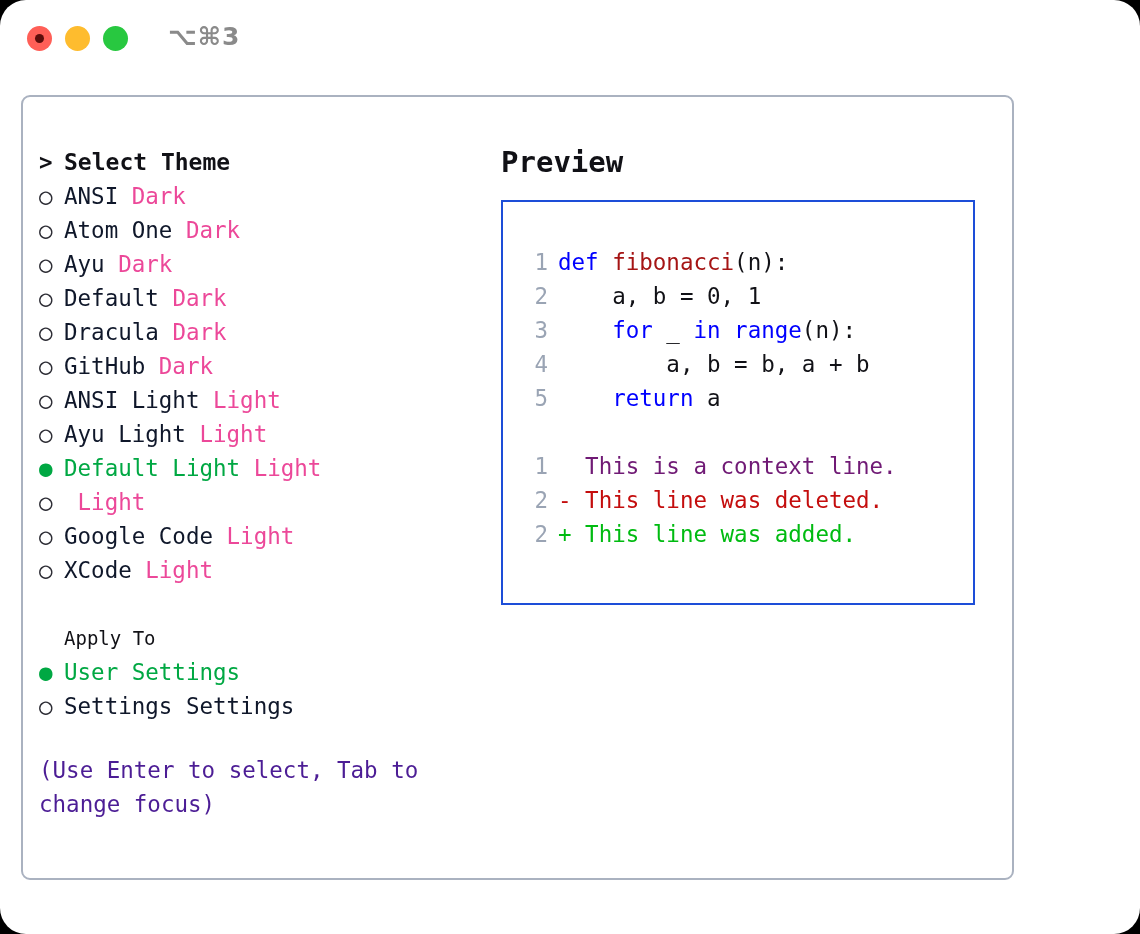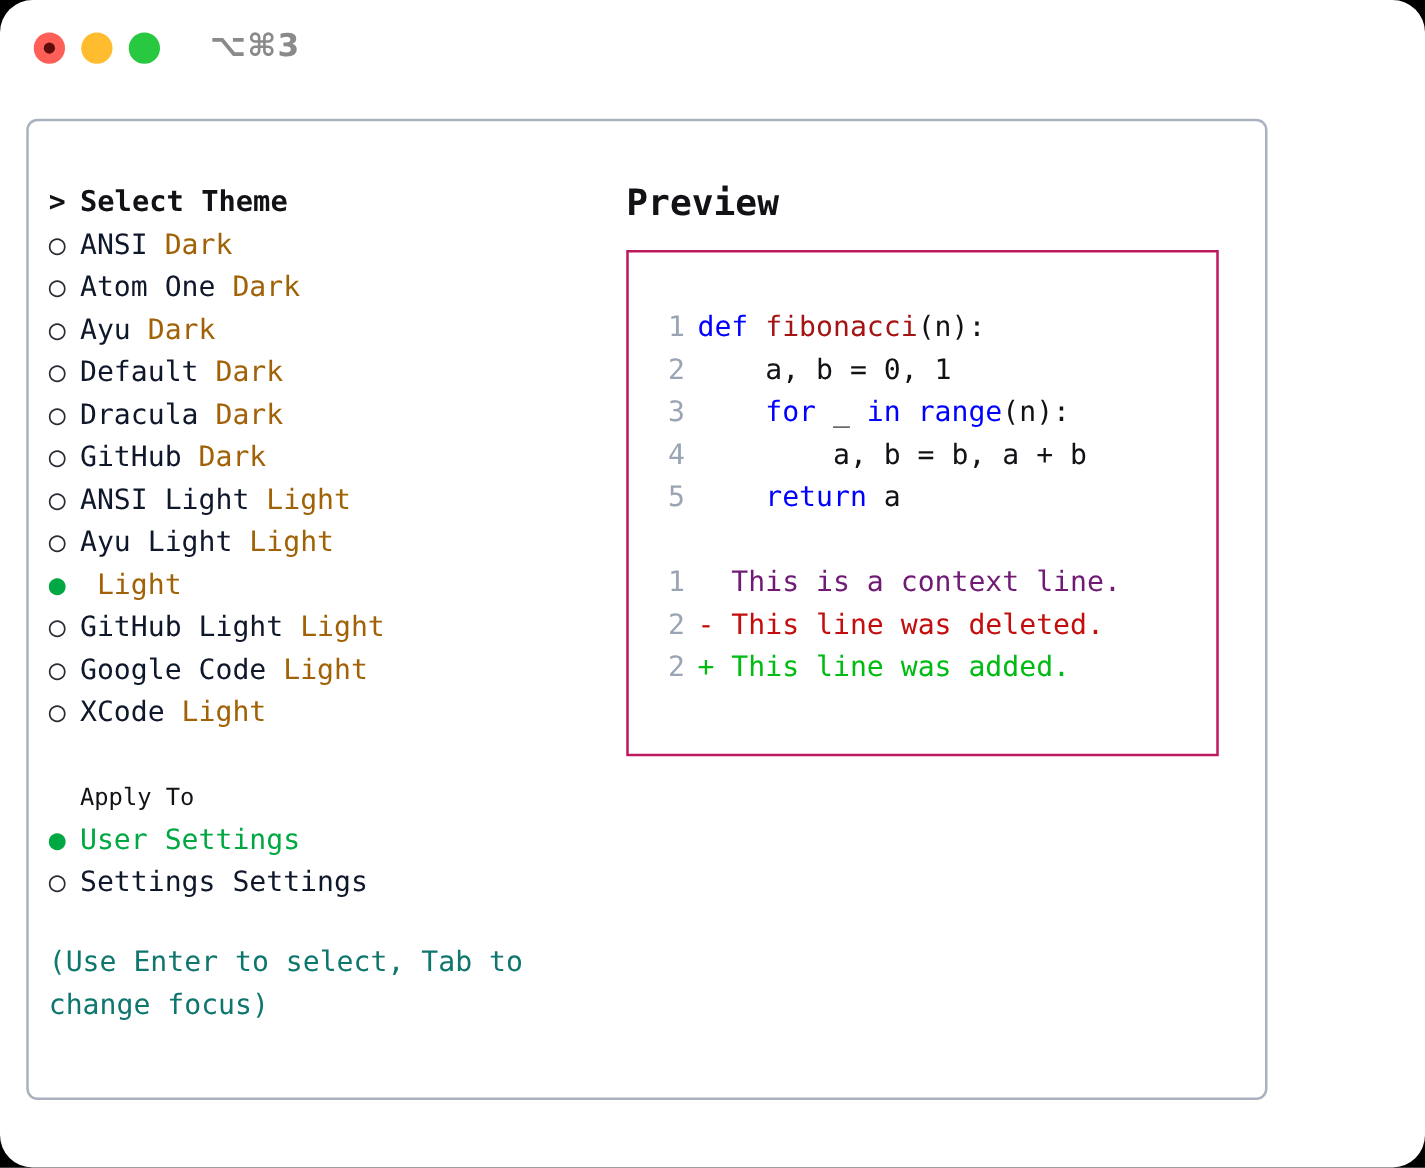"Dark" .theme-tag { color: #a16207 -> #ec4899 }
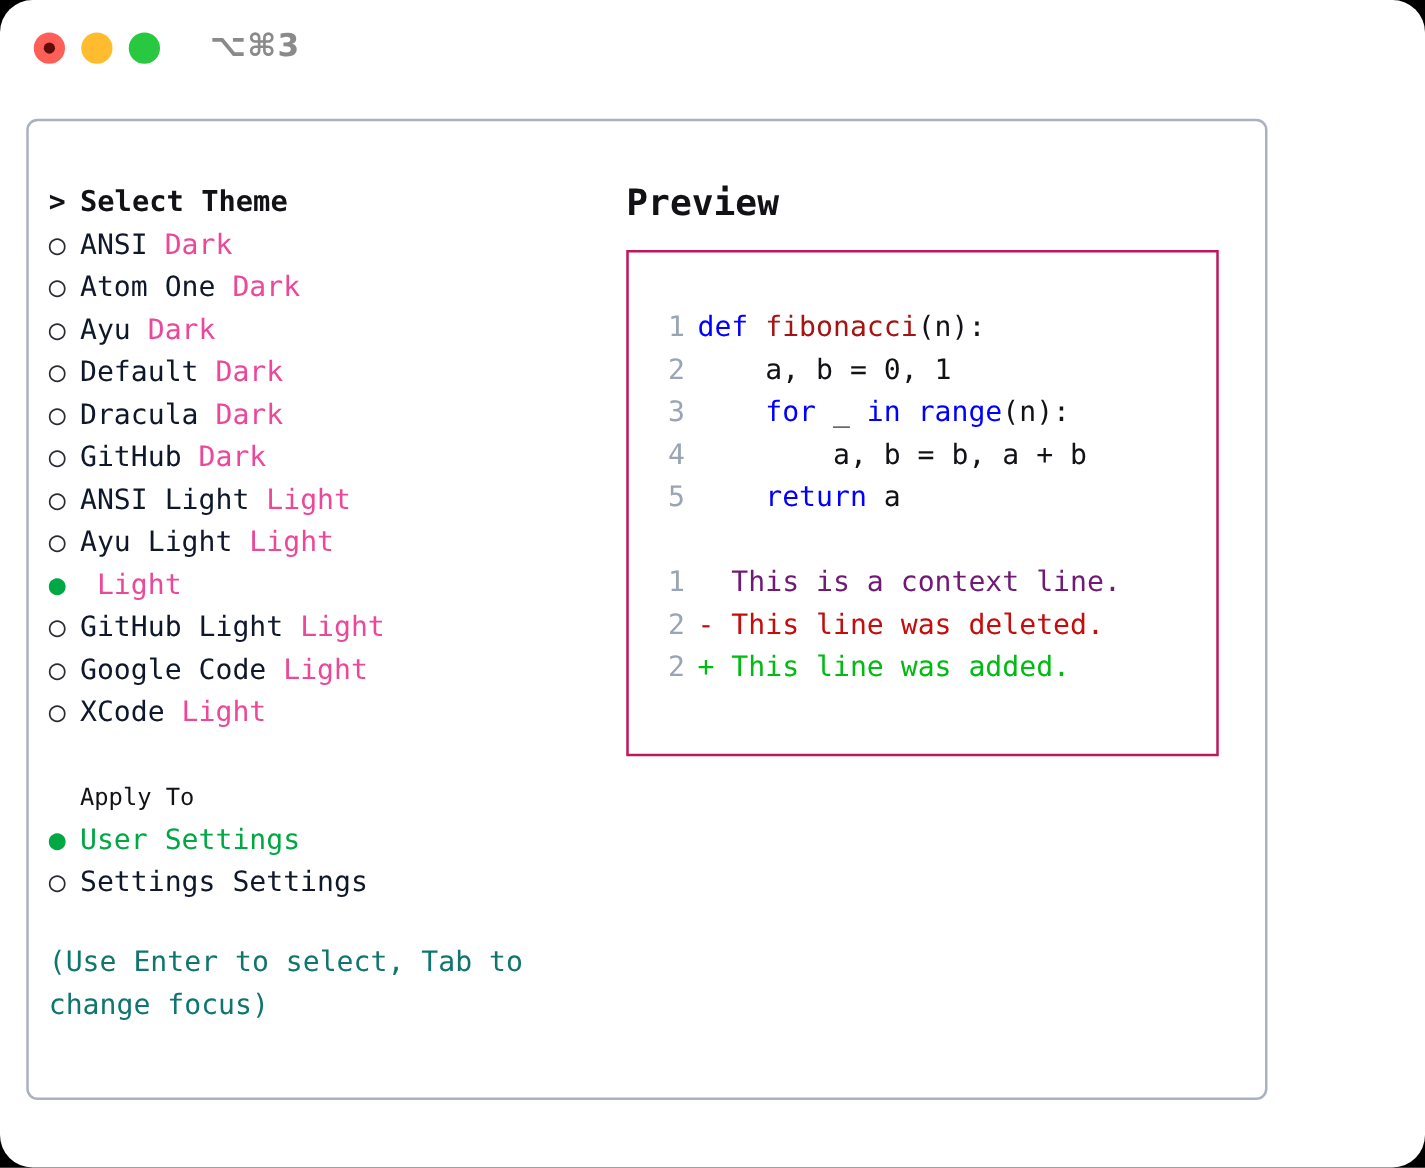"1 def fibonacci(n):" .preview-box { border: 2px solid #be185d -> 2px solid #1d4ed8 }
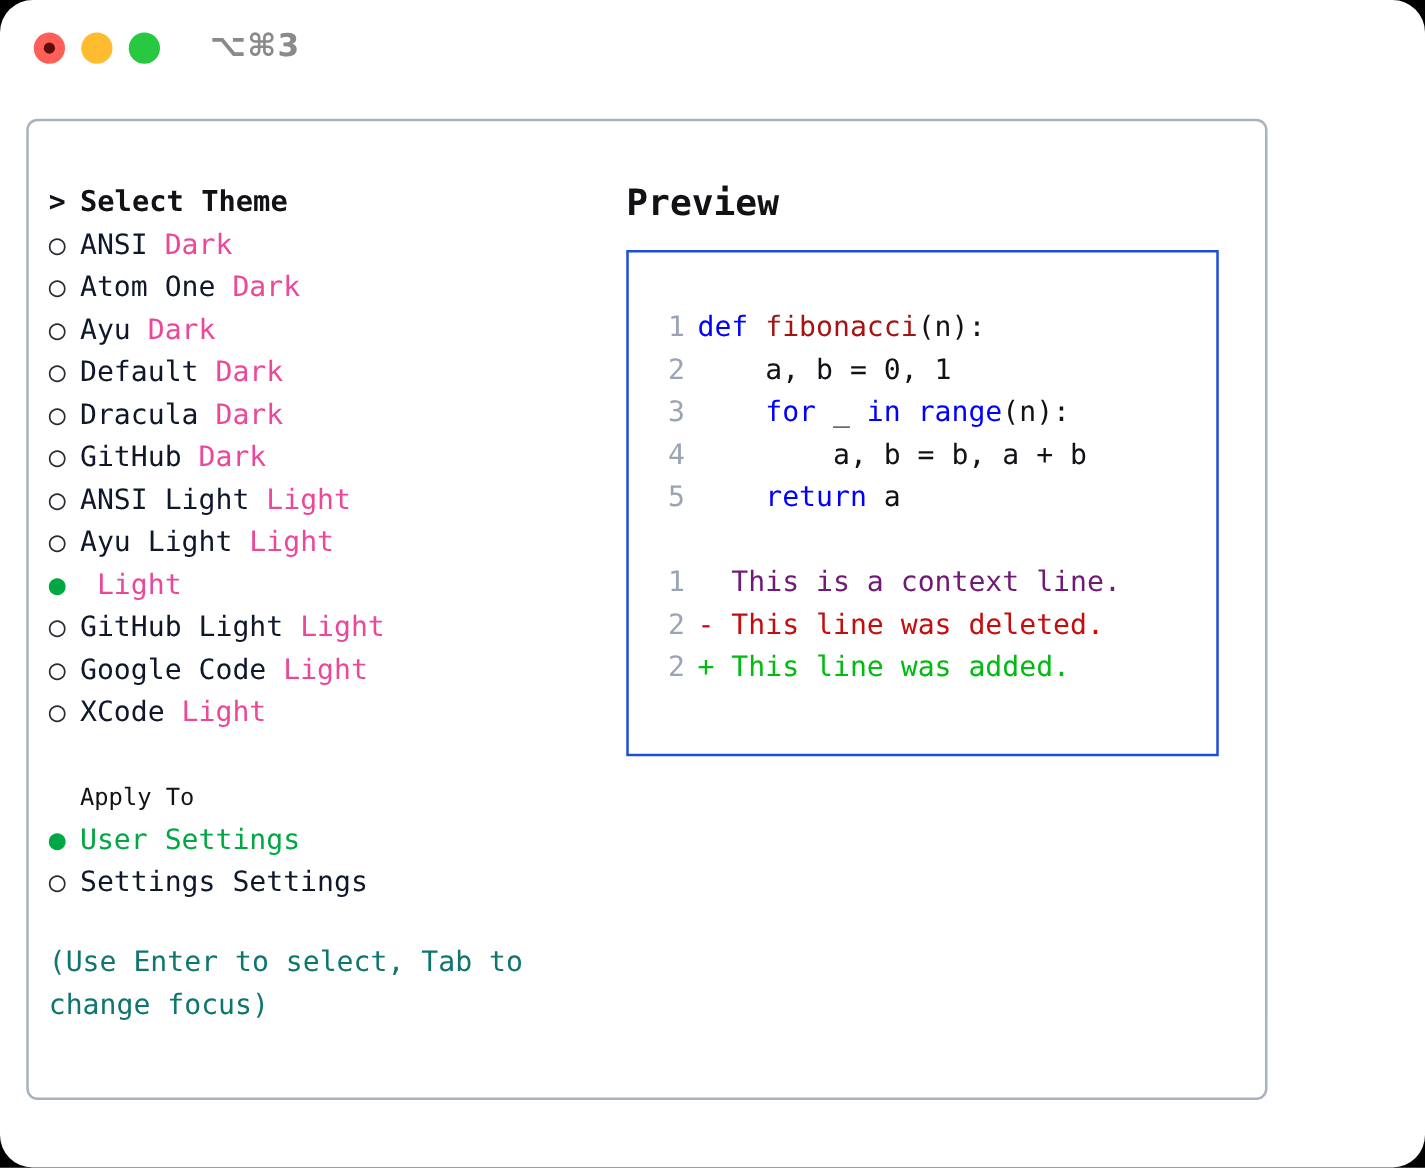"Default Light" span.theme-name { html: none -> <span>Default Light</span> }
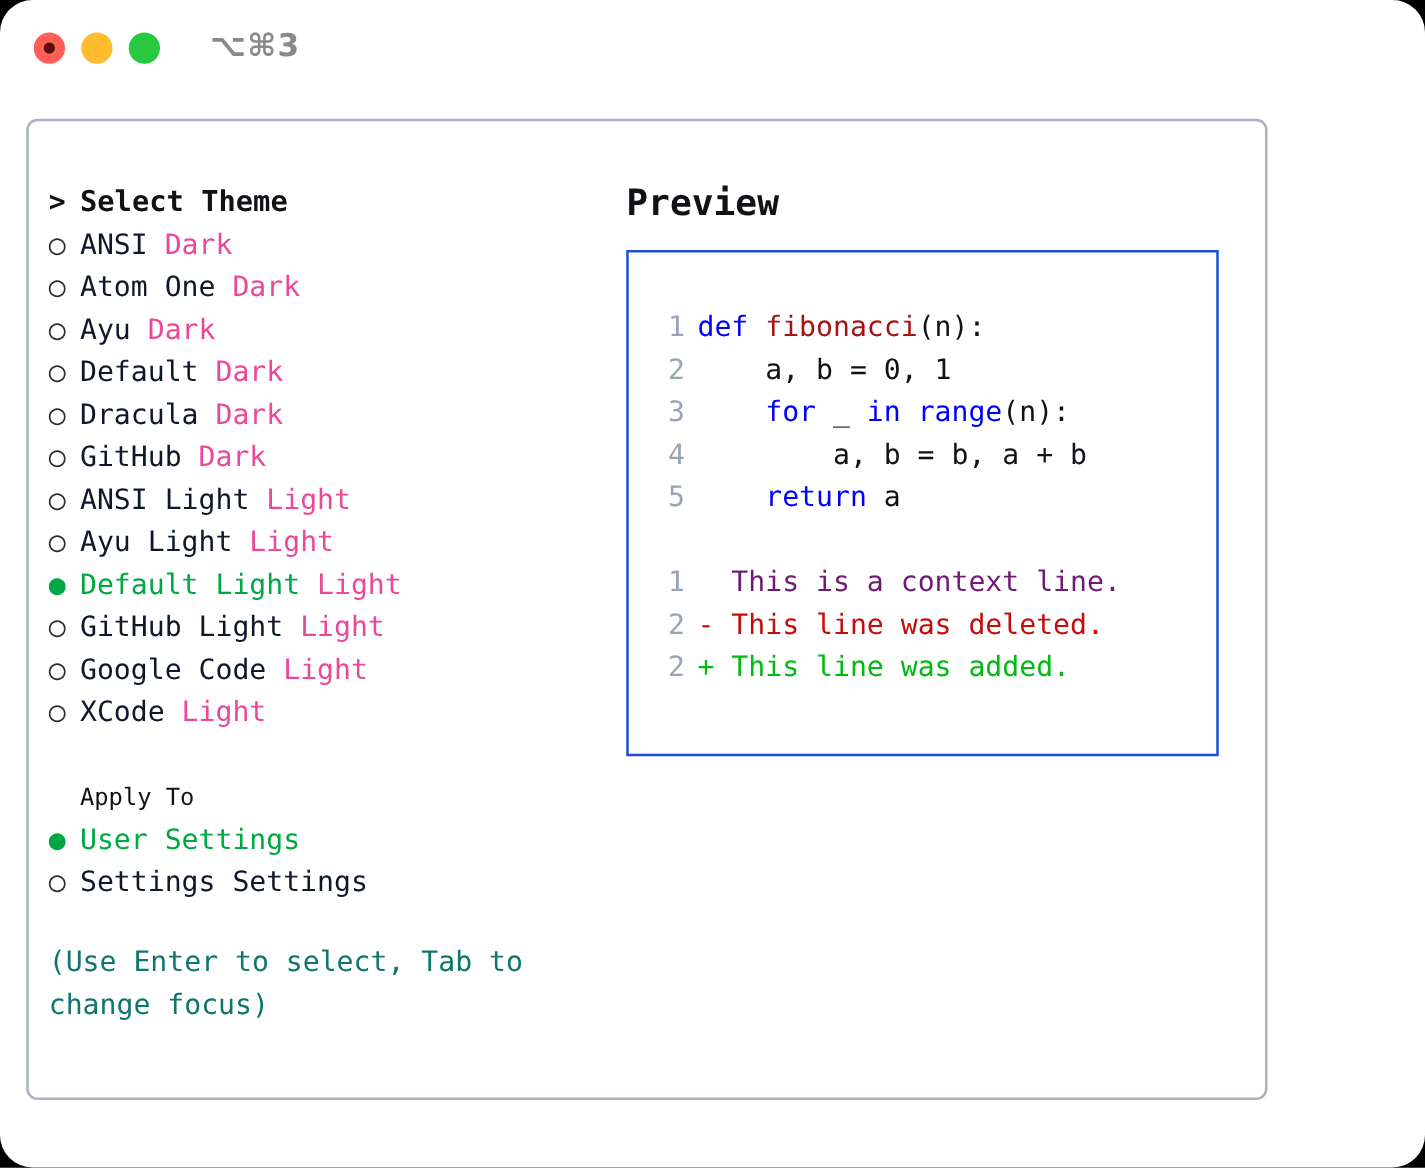"GitHub Light" span.theme-name { html: <span>GitHub Light</span> -> none }
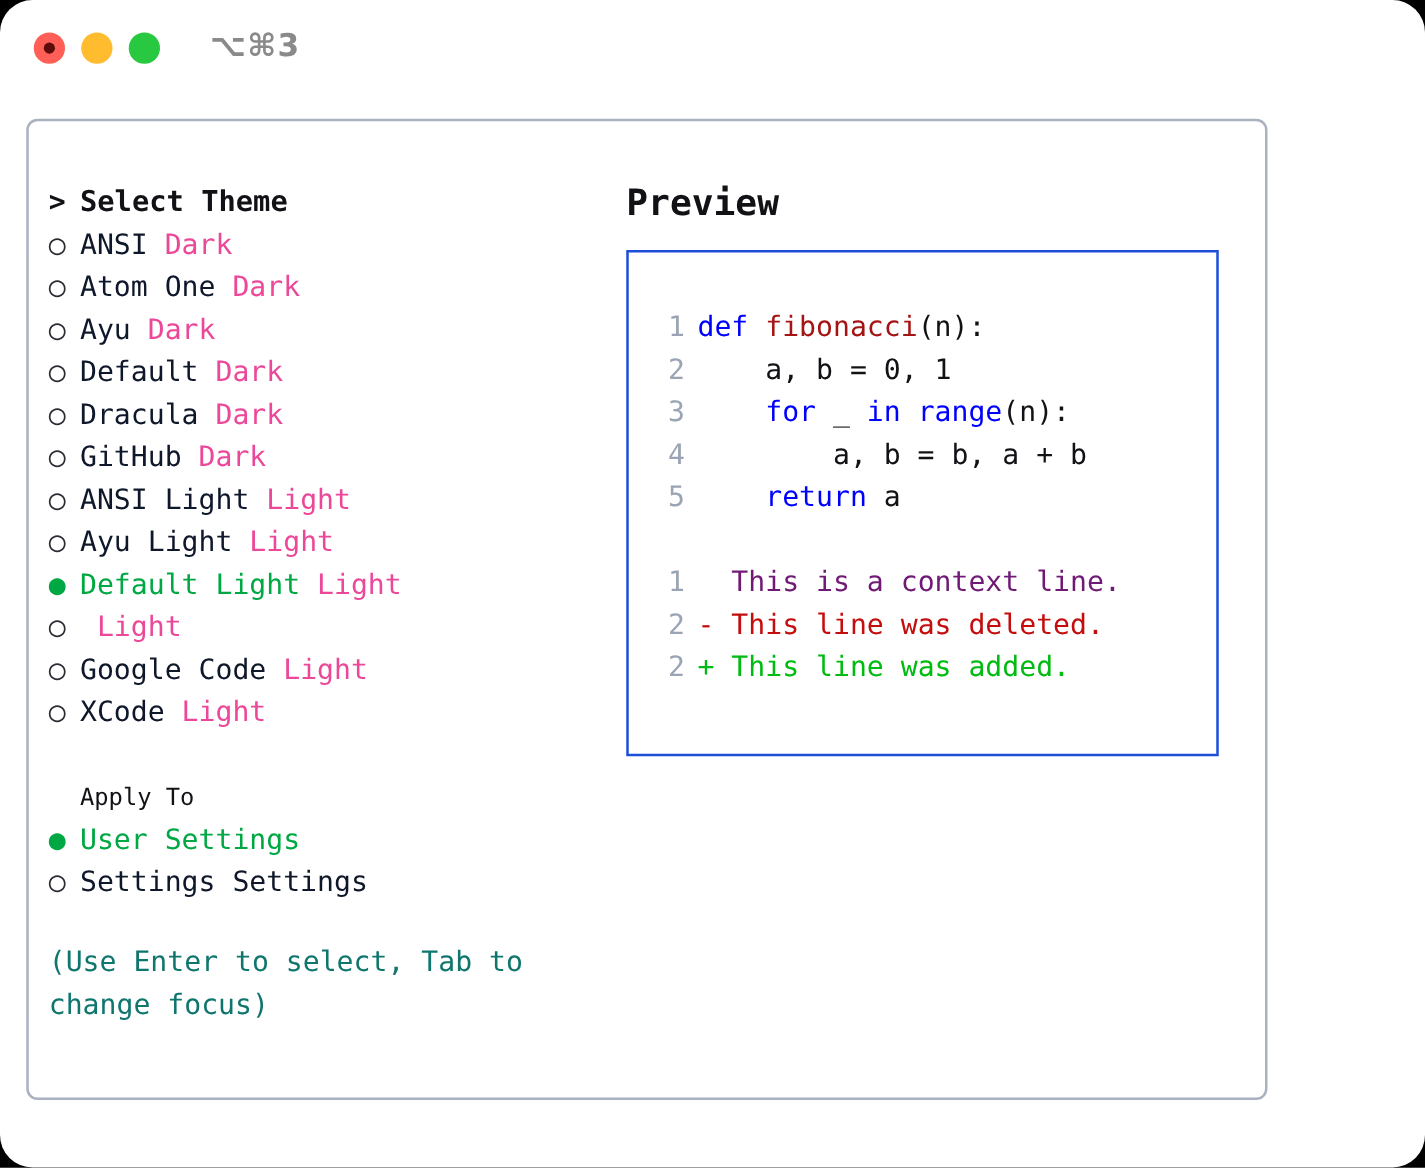"(Use Enter to select, Tab" .hint { color: #0f766e -> #4c1d95 }
